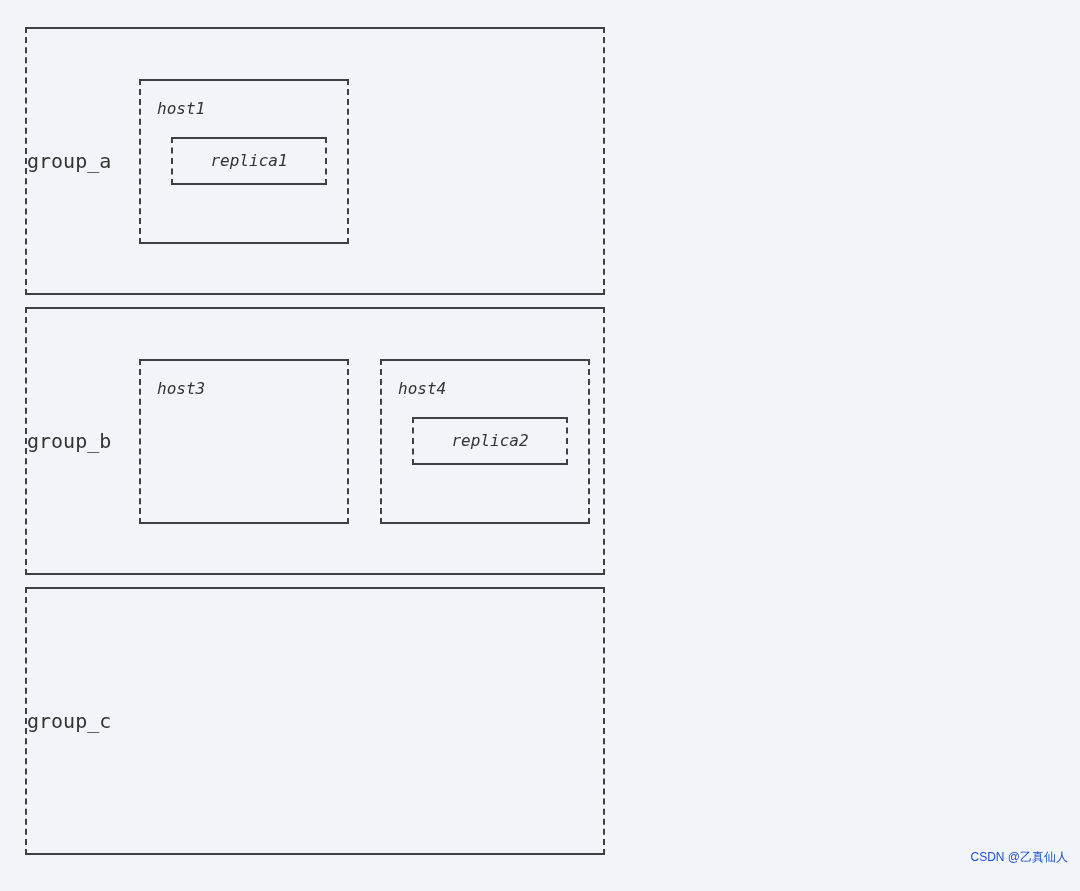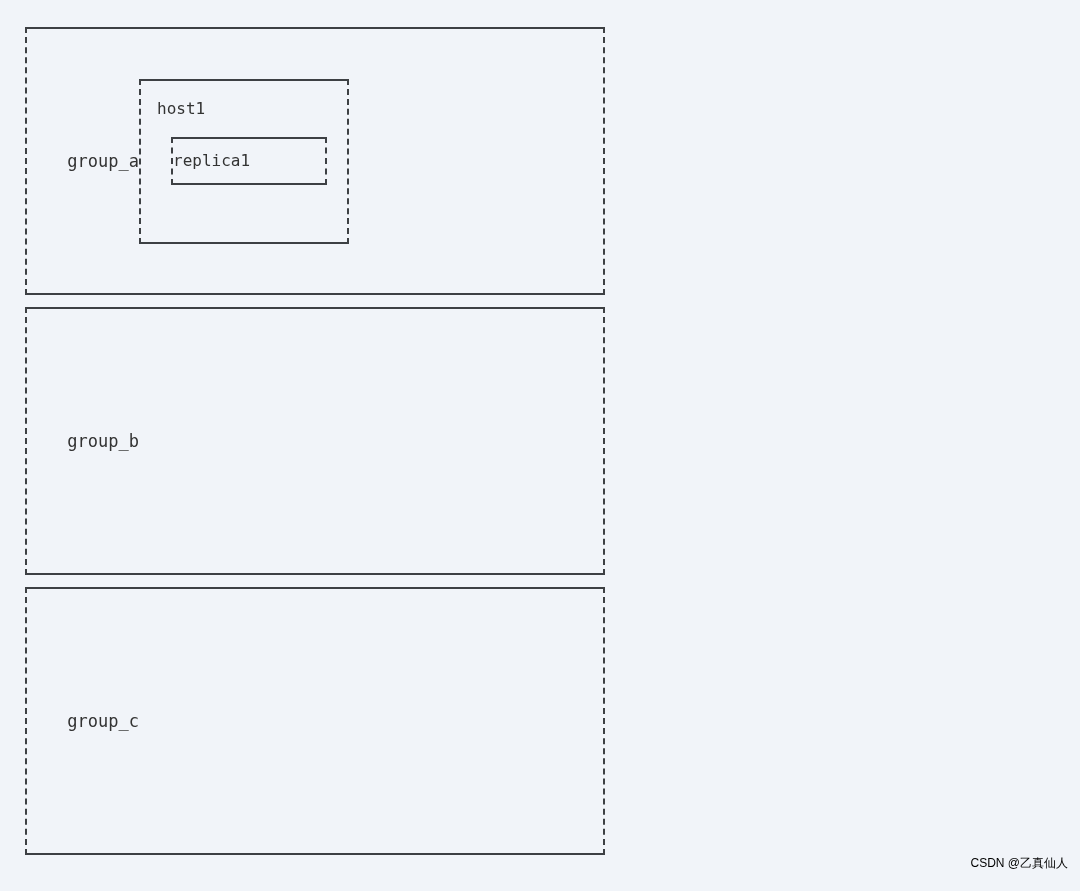"host1" .hosts-area { font-style: none -> italic }
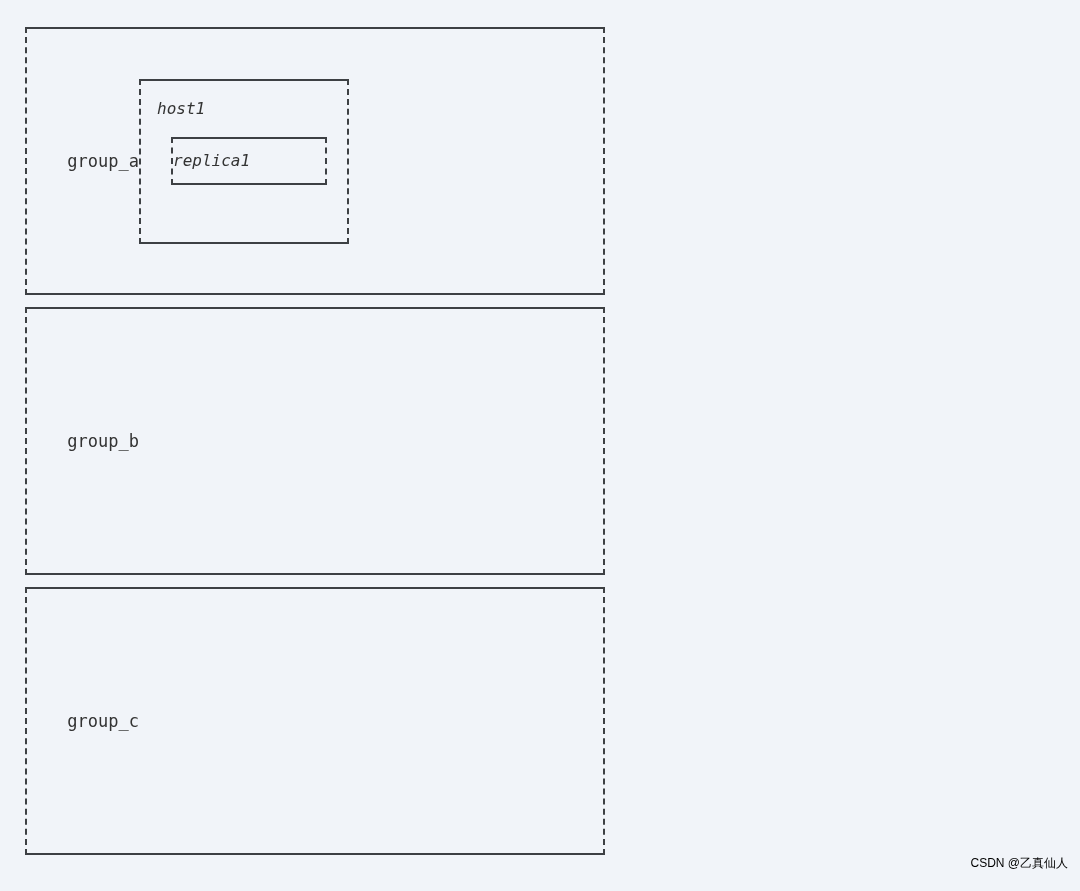"group_a" .group-label { font-size: 17px -> 20px; text-align: right -> left }
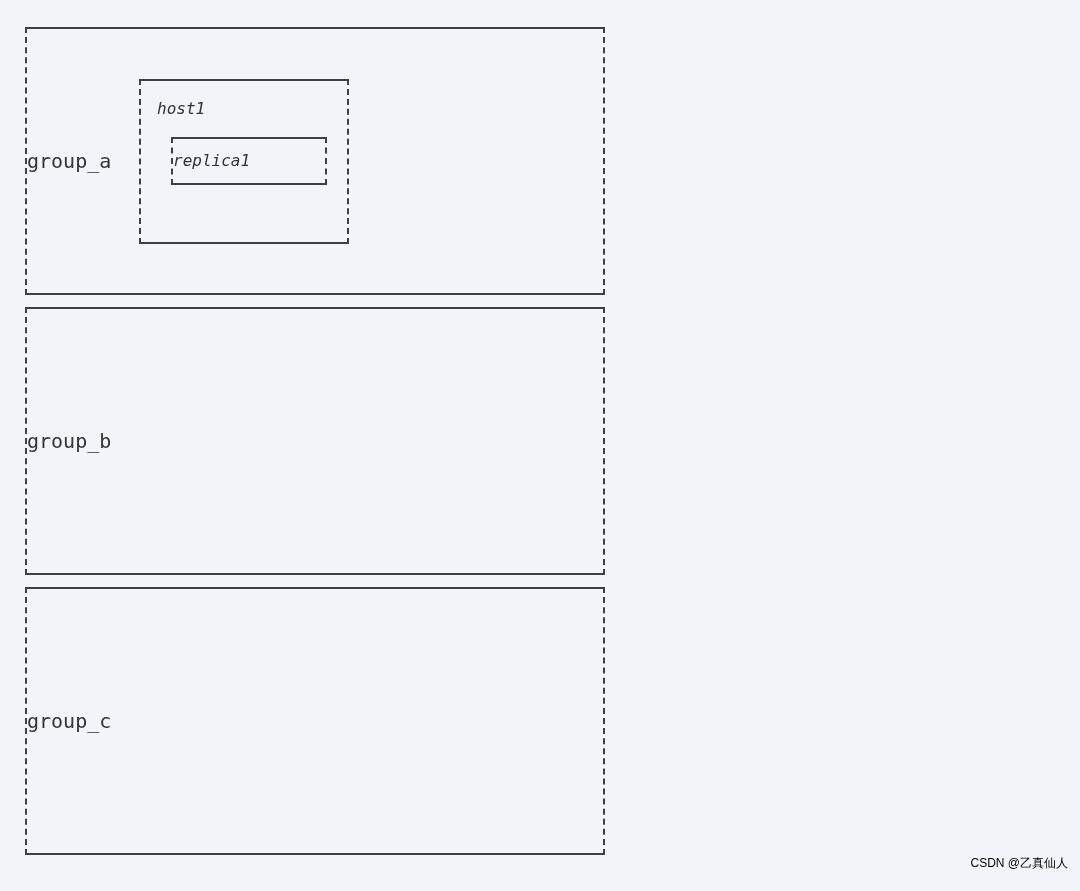"replica1" .replica-box { justify-content: flex-start -> center }
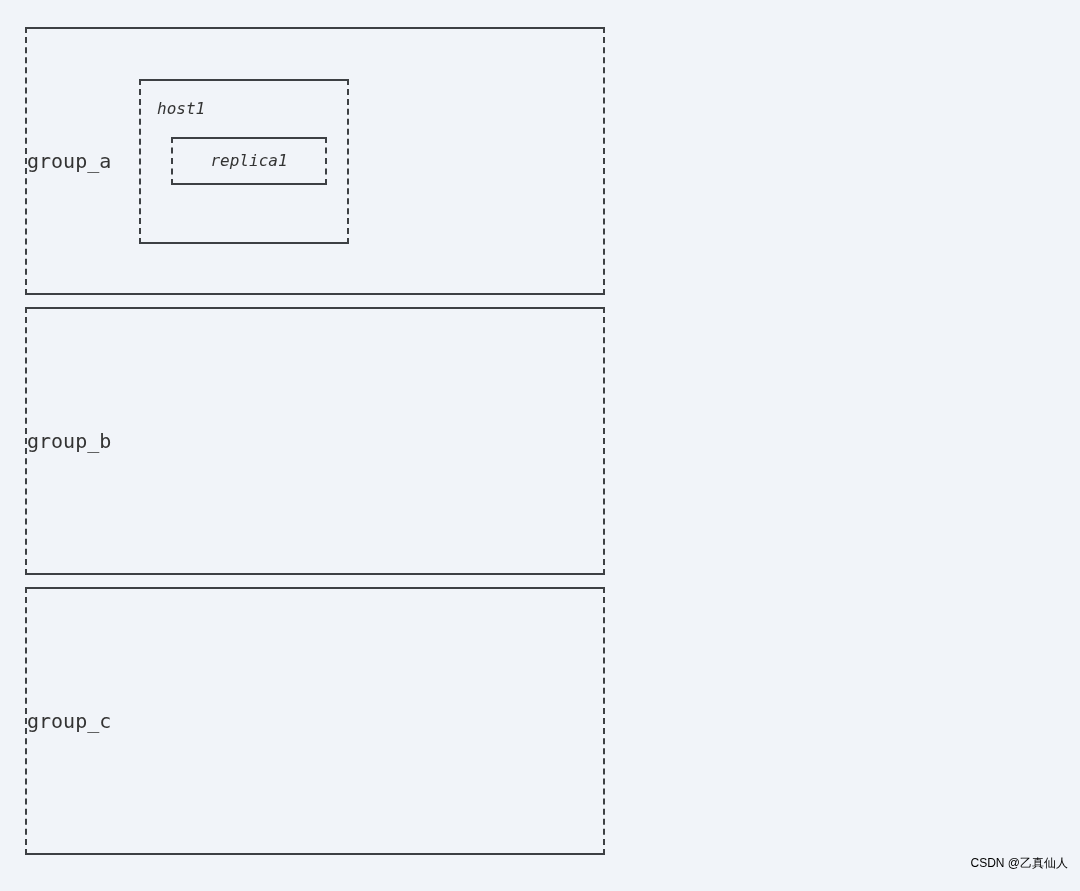"host3" div.hosts-area { html: none -> <div> <div> <div>host3</div> </div> <div> <div>host4</div> <div> <div>replica2</div> </div> </div> </div> }
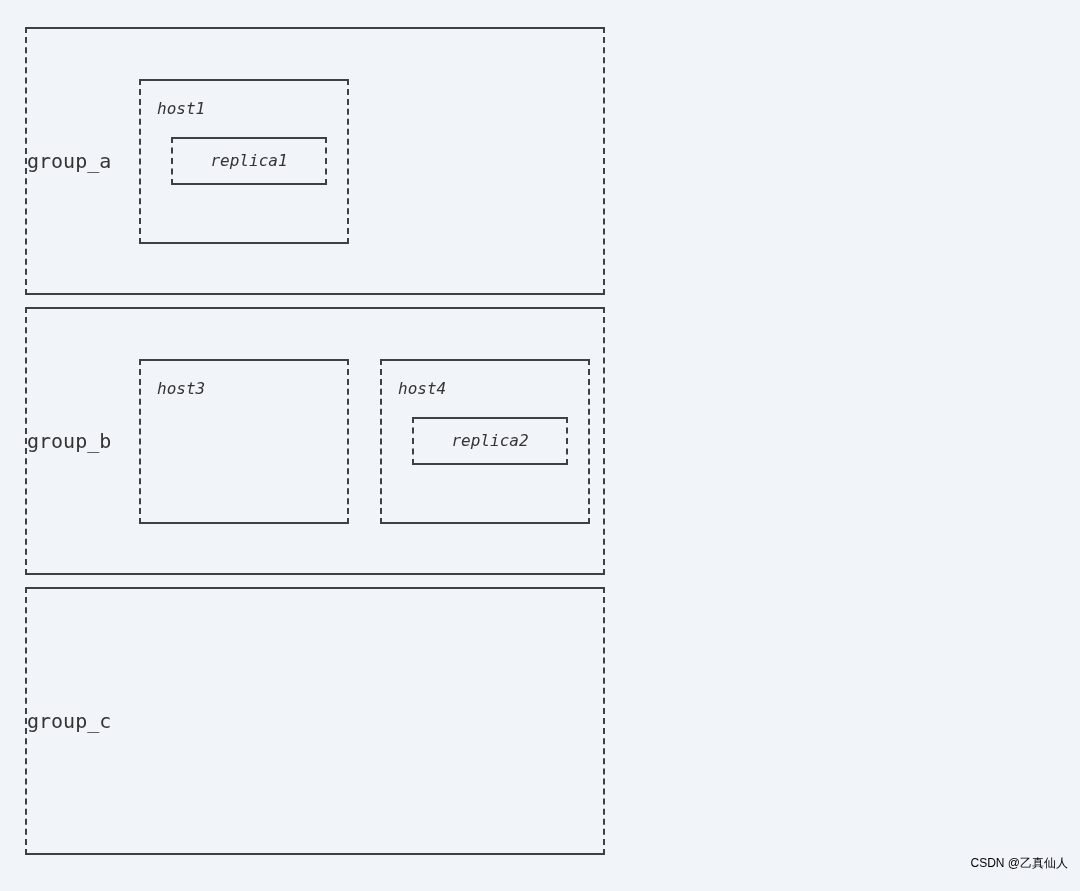"CSDN @乙真仙人" #watermark { bottom: 19px -> 25px; color: #000000 -> #1d4ed8 }
